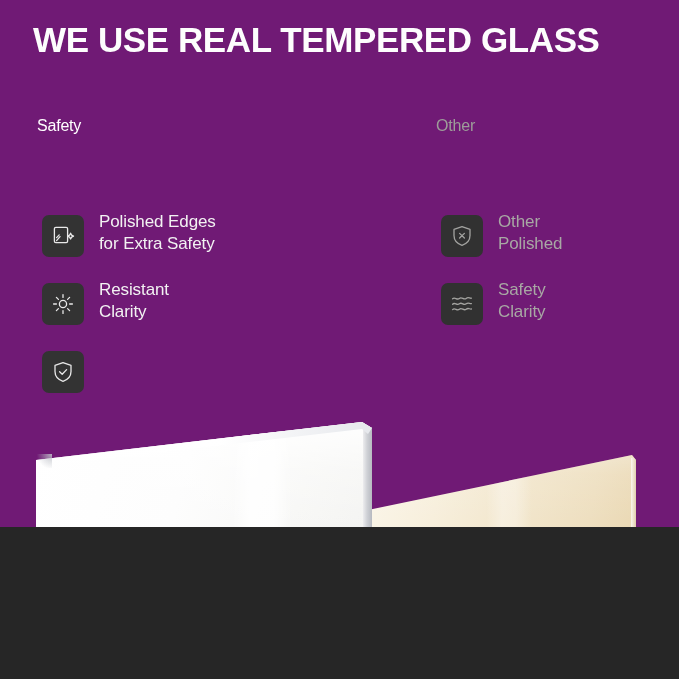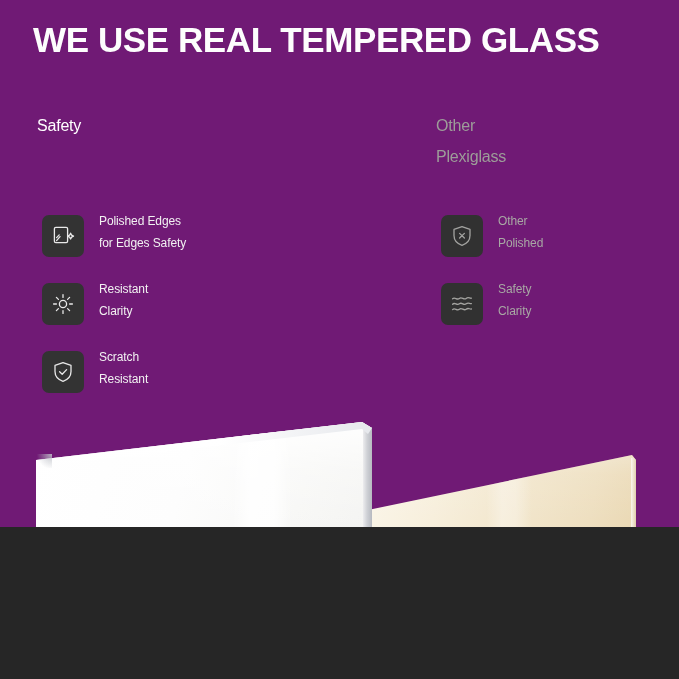"Plexiglass" span { html: <span>Plexiglass</span> -> none }
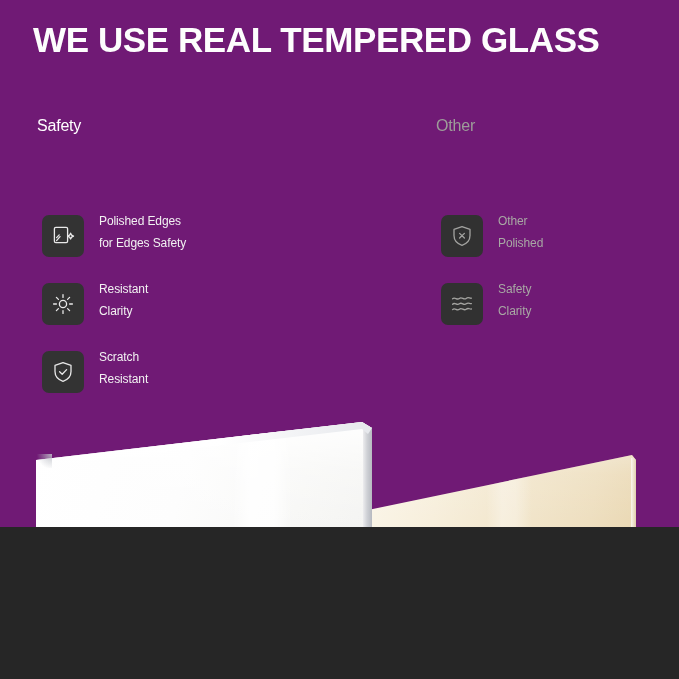"Polished Edges" .feature-label { font-size: 12px -> 17px }
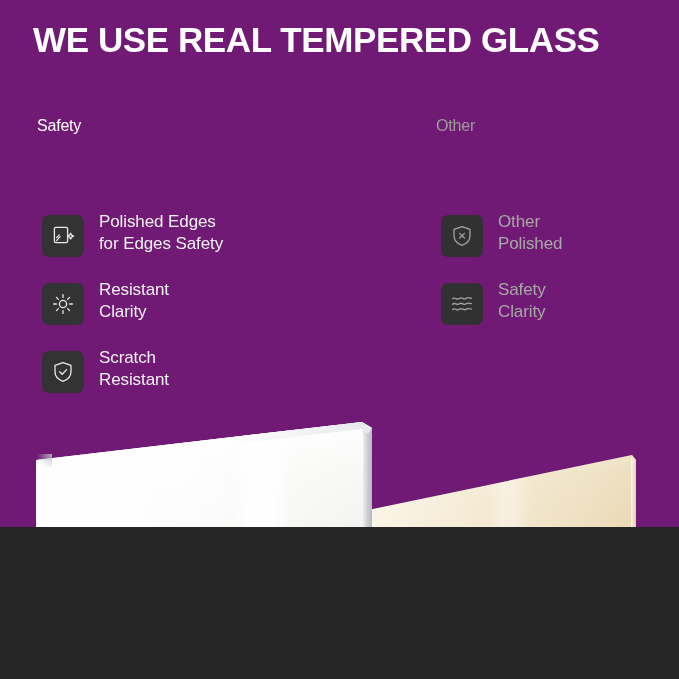"for Edges Safety" span.l2 { text: Edges -> Extra }
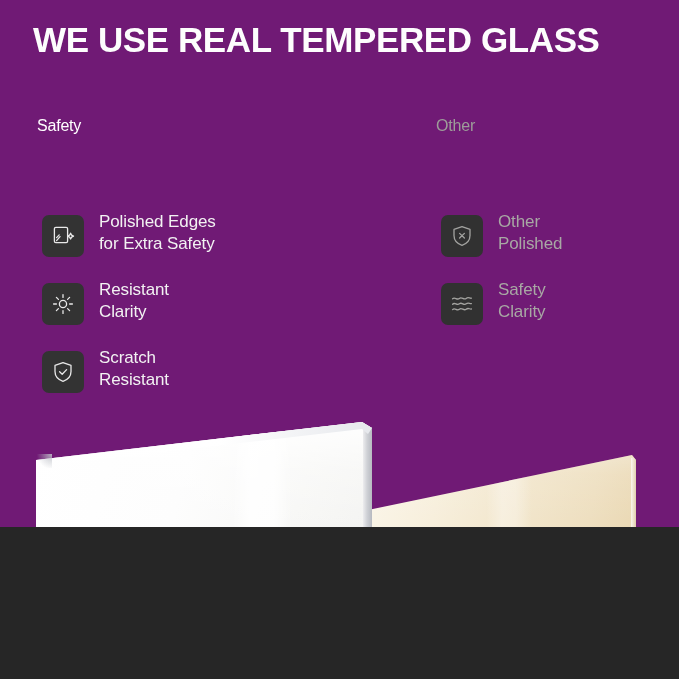"Scratch" span.feature-label { html: <span> <span>Scratch</span> <span>Resistant</span> </span> -> none }
